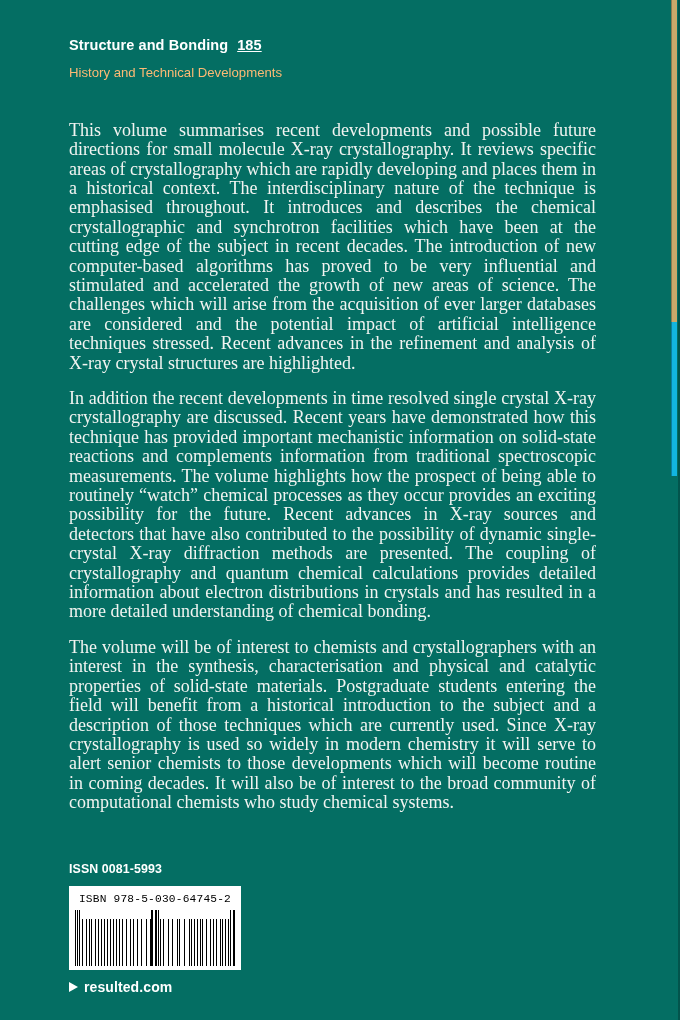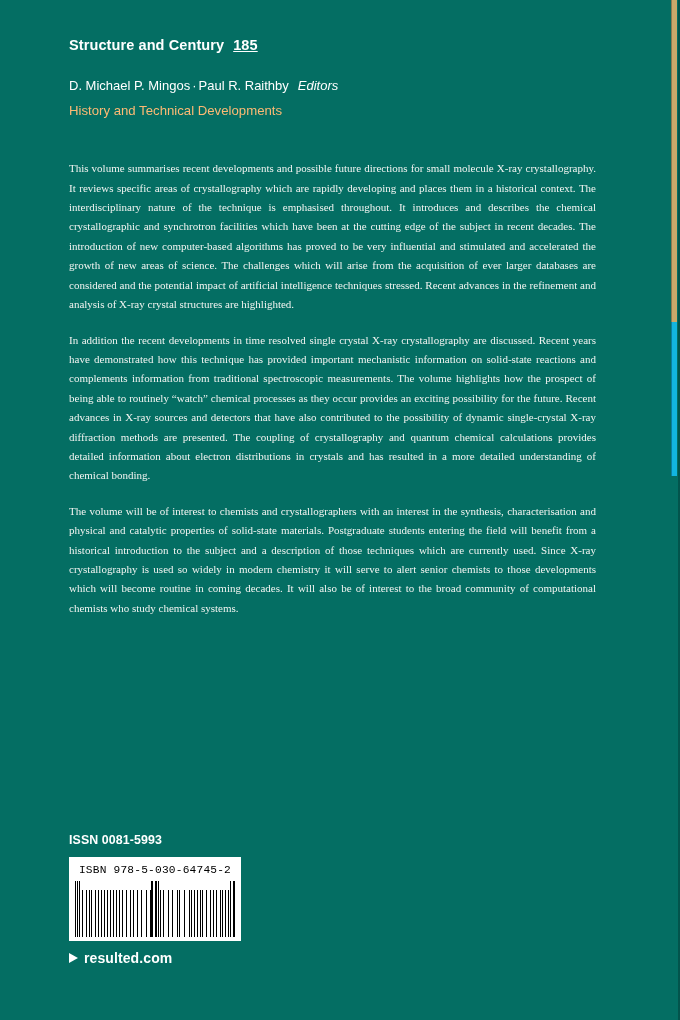"Structure and Century" span { text: Century -> Bonding }
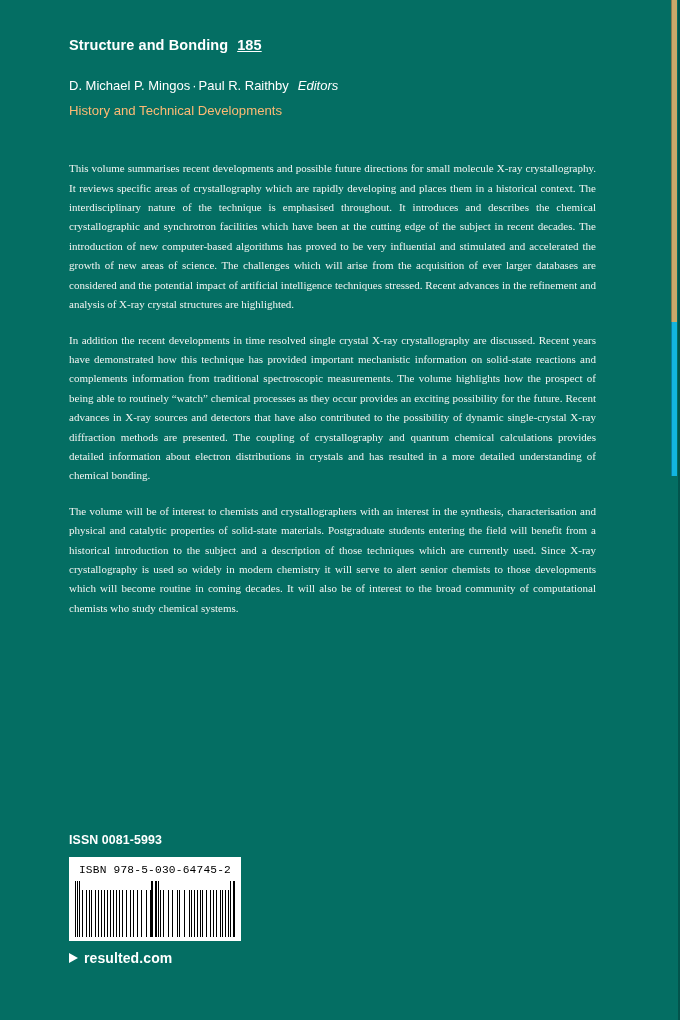"D. Michael P. Mingos ·" div.editors-line { html: <div> <span>D. Michael P. Mingos</span><span>·</span><span>Paul R. Raithby</span><span>Editors</span> </div> -> none }
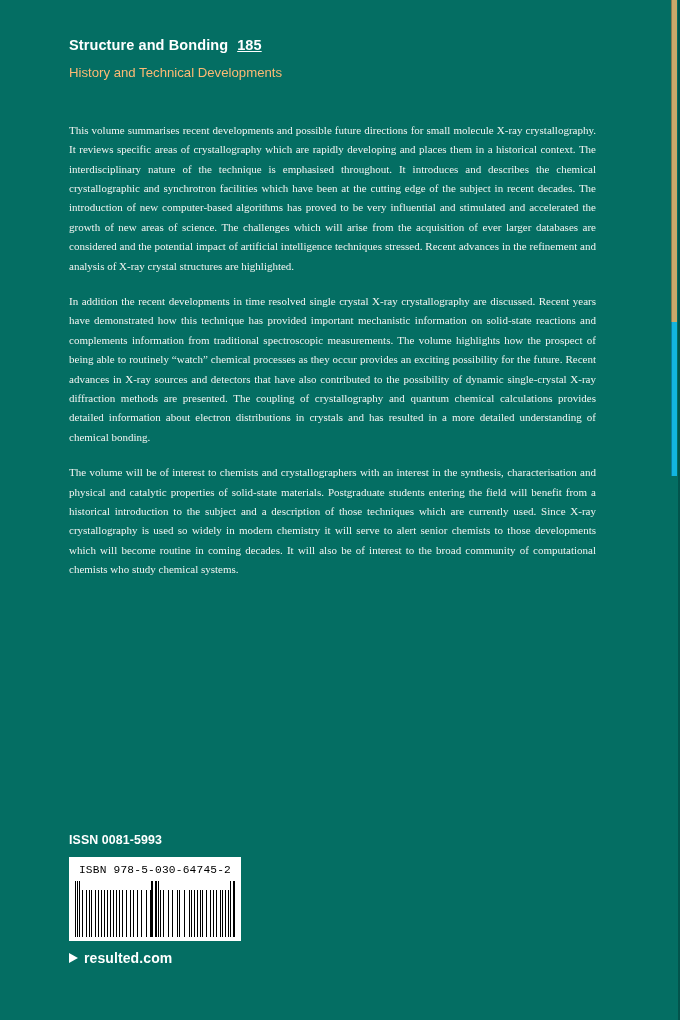"This volume summarises recent" .blurb p { font-size: 11px -> 18px }
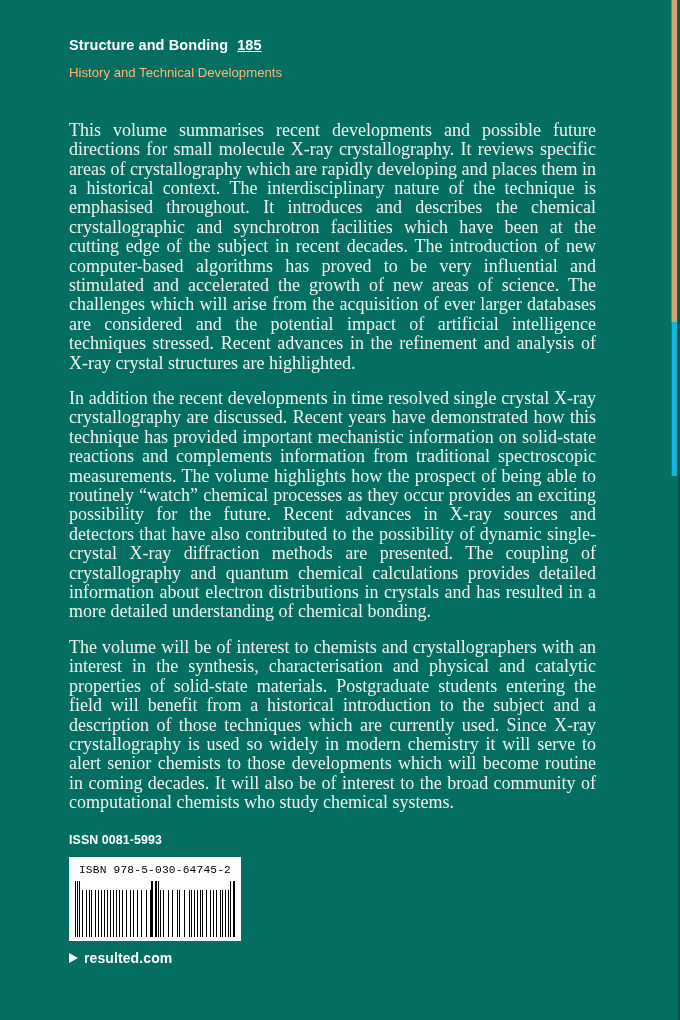"ISSN 0081-5993" .footer { top: 833px -> 862px }
